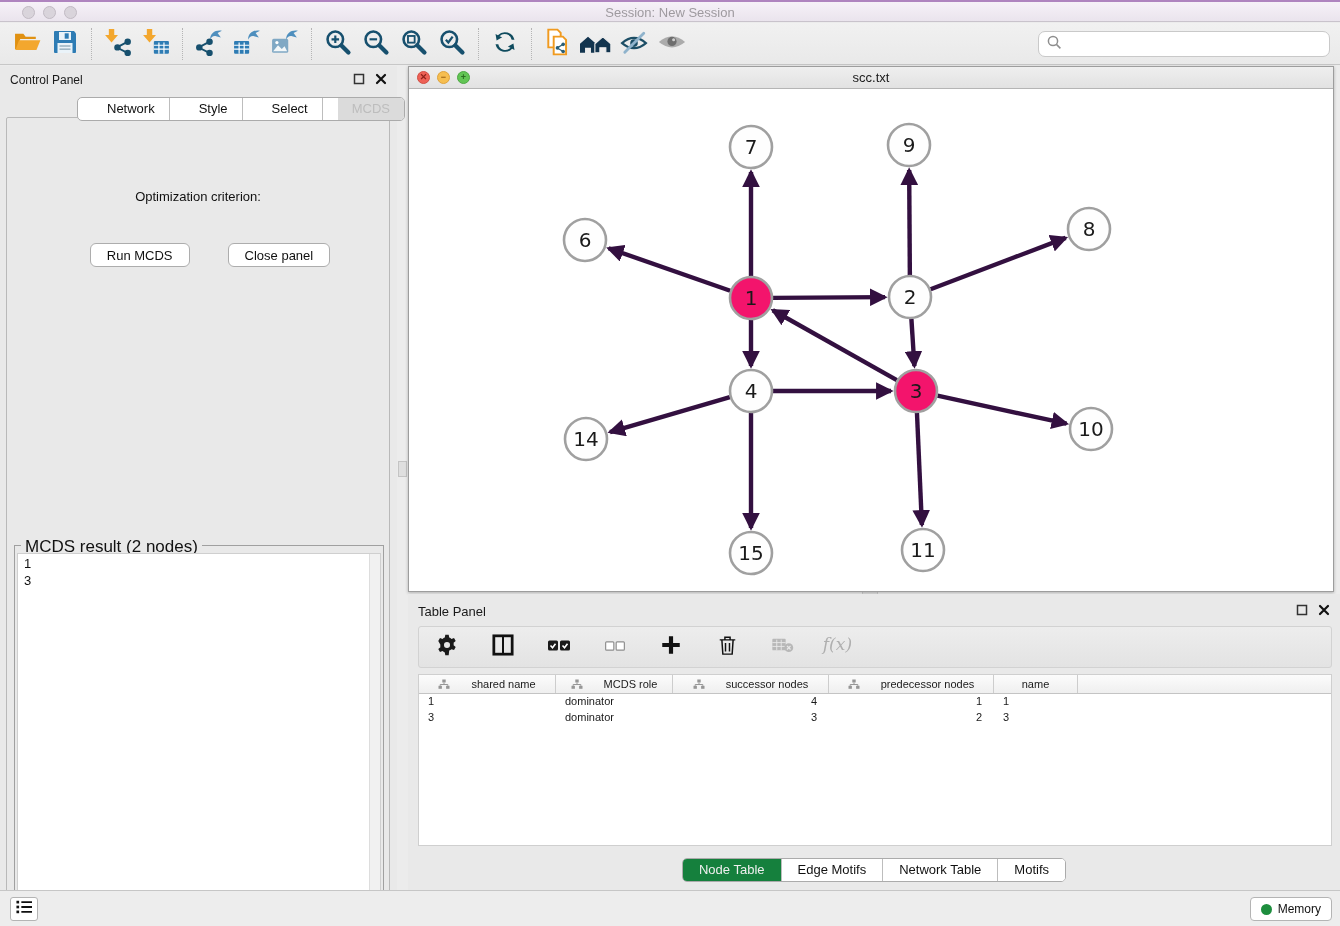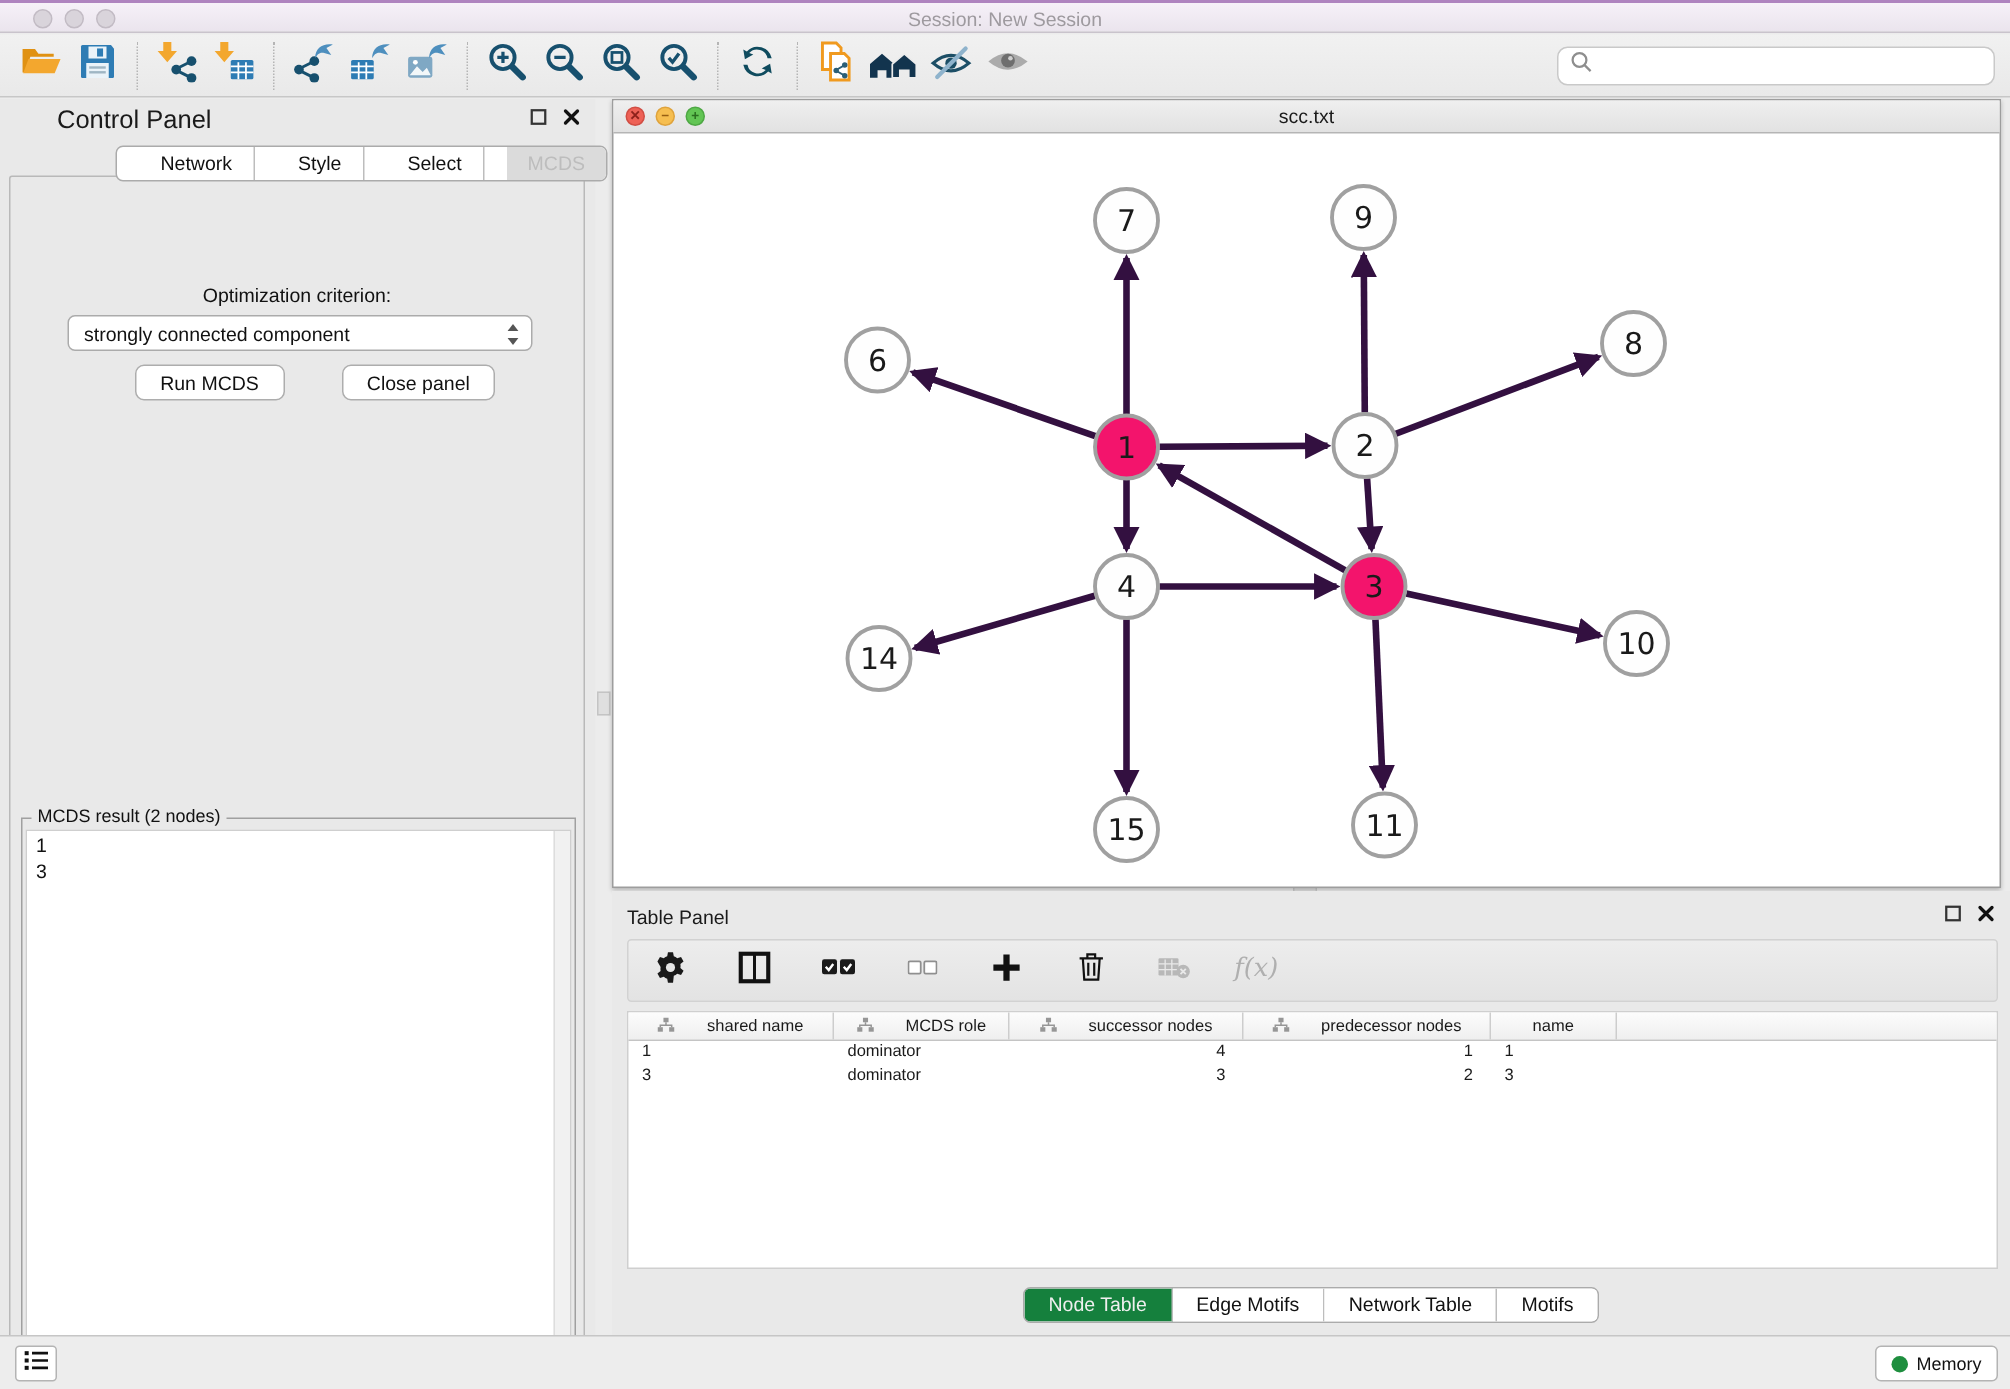"Control Panel" .cp-title { font-size: 17px -> 12px; margin-left: 28px -> none }
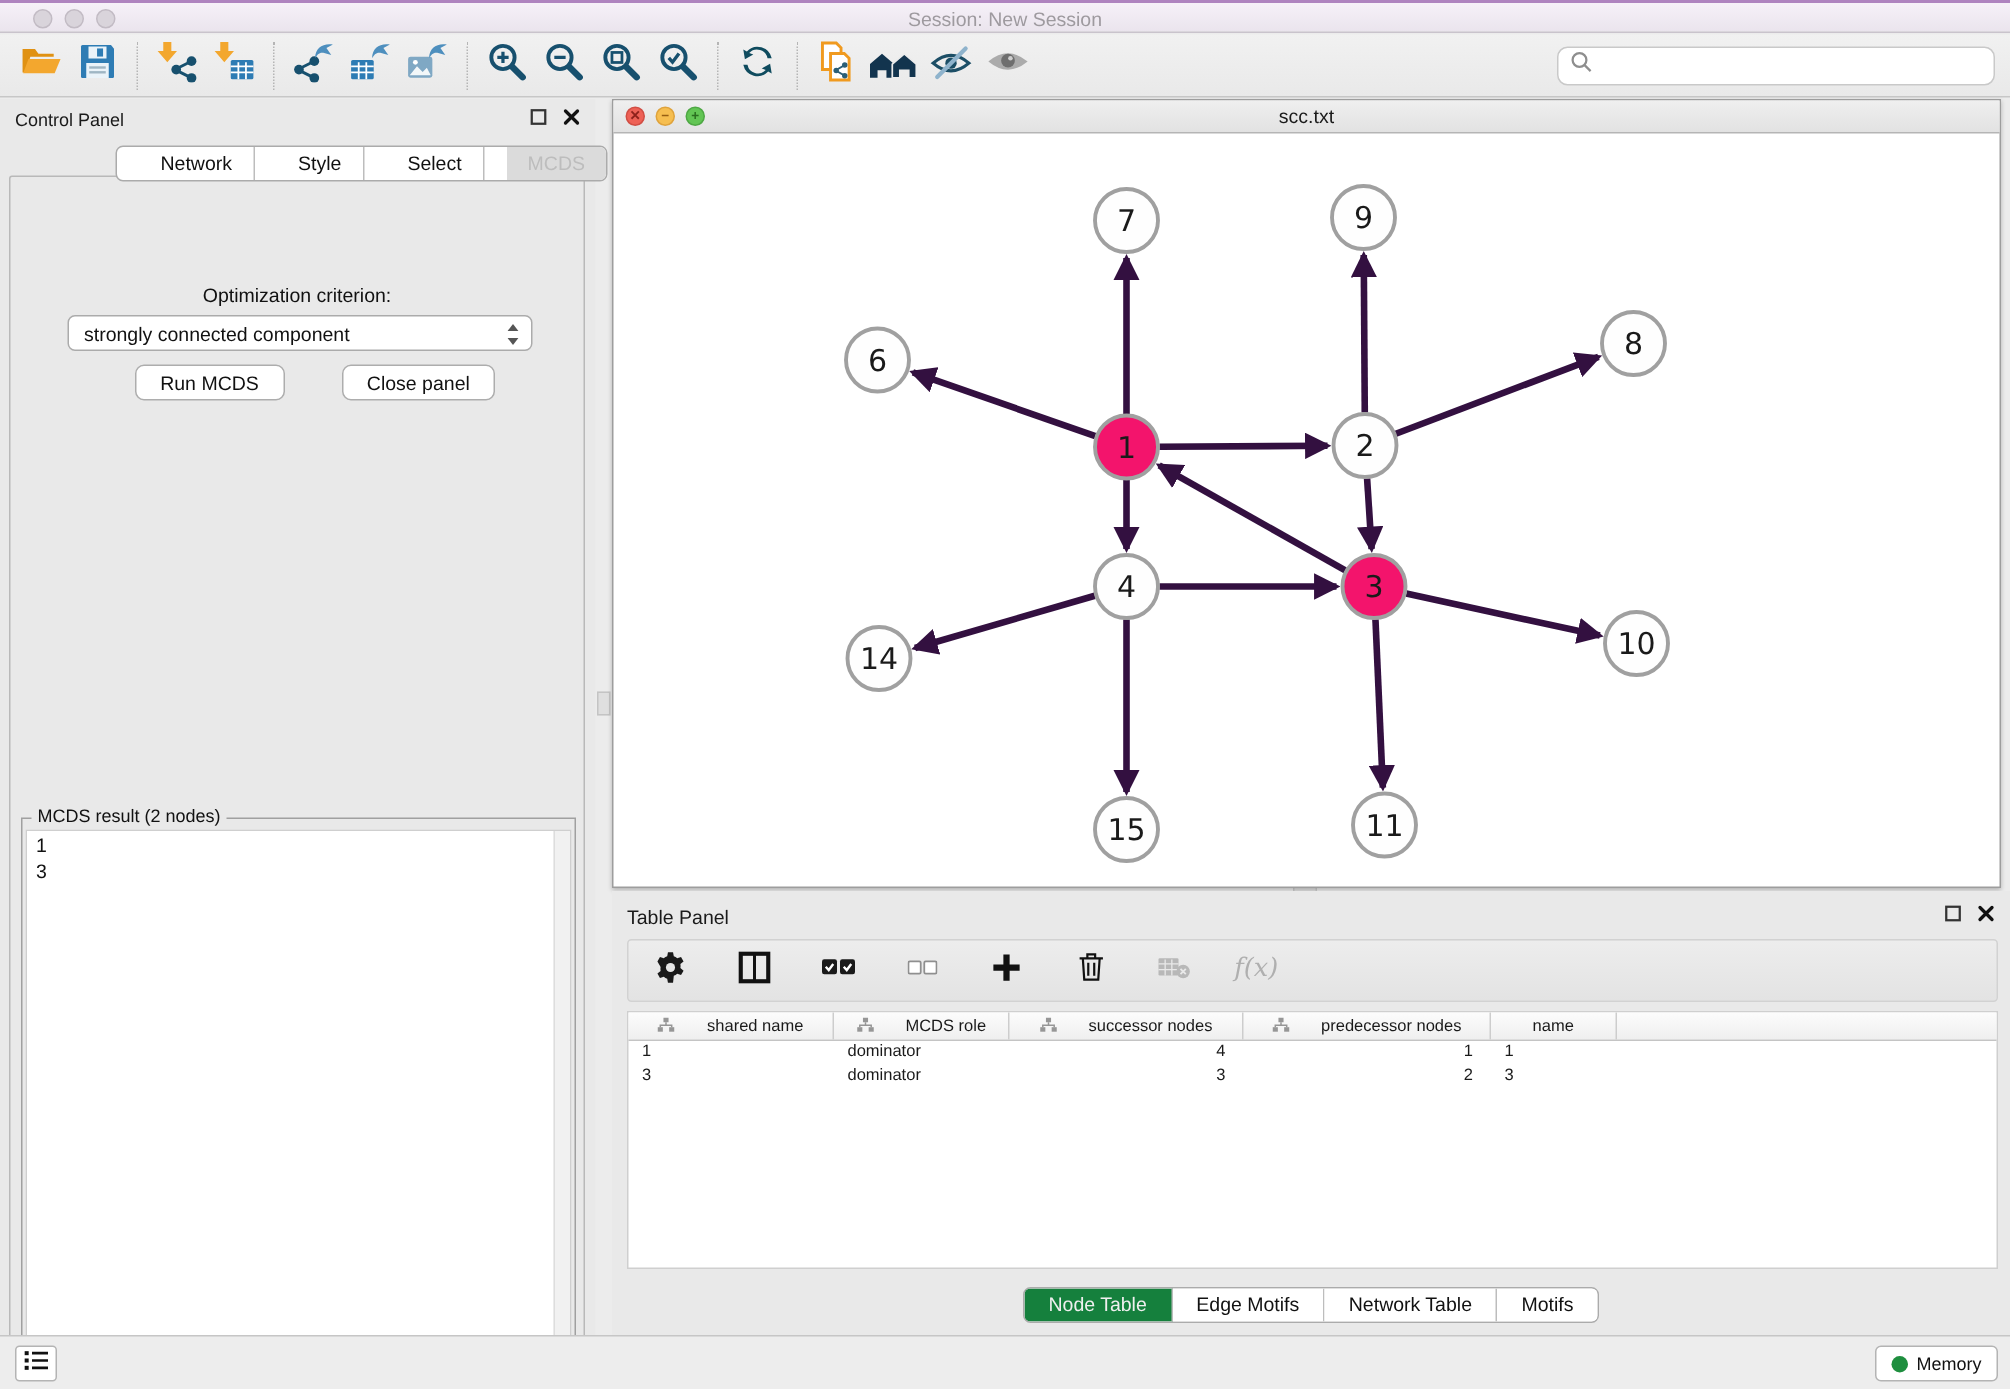"strongly connected component" div.cp-select { html: <div> <span>strongly connected component</span> <span> <svg> <path></path> <path></path> </svg> </span> </div> -> none }
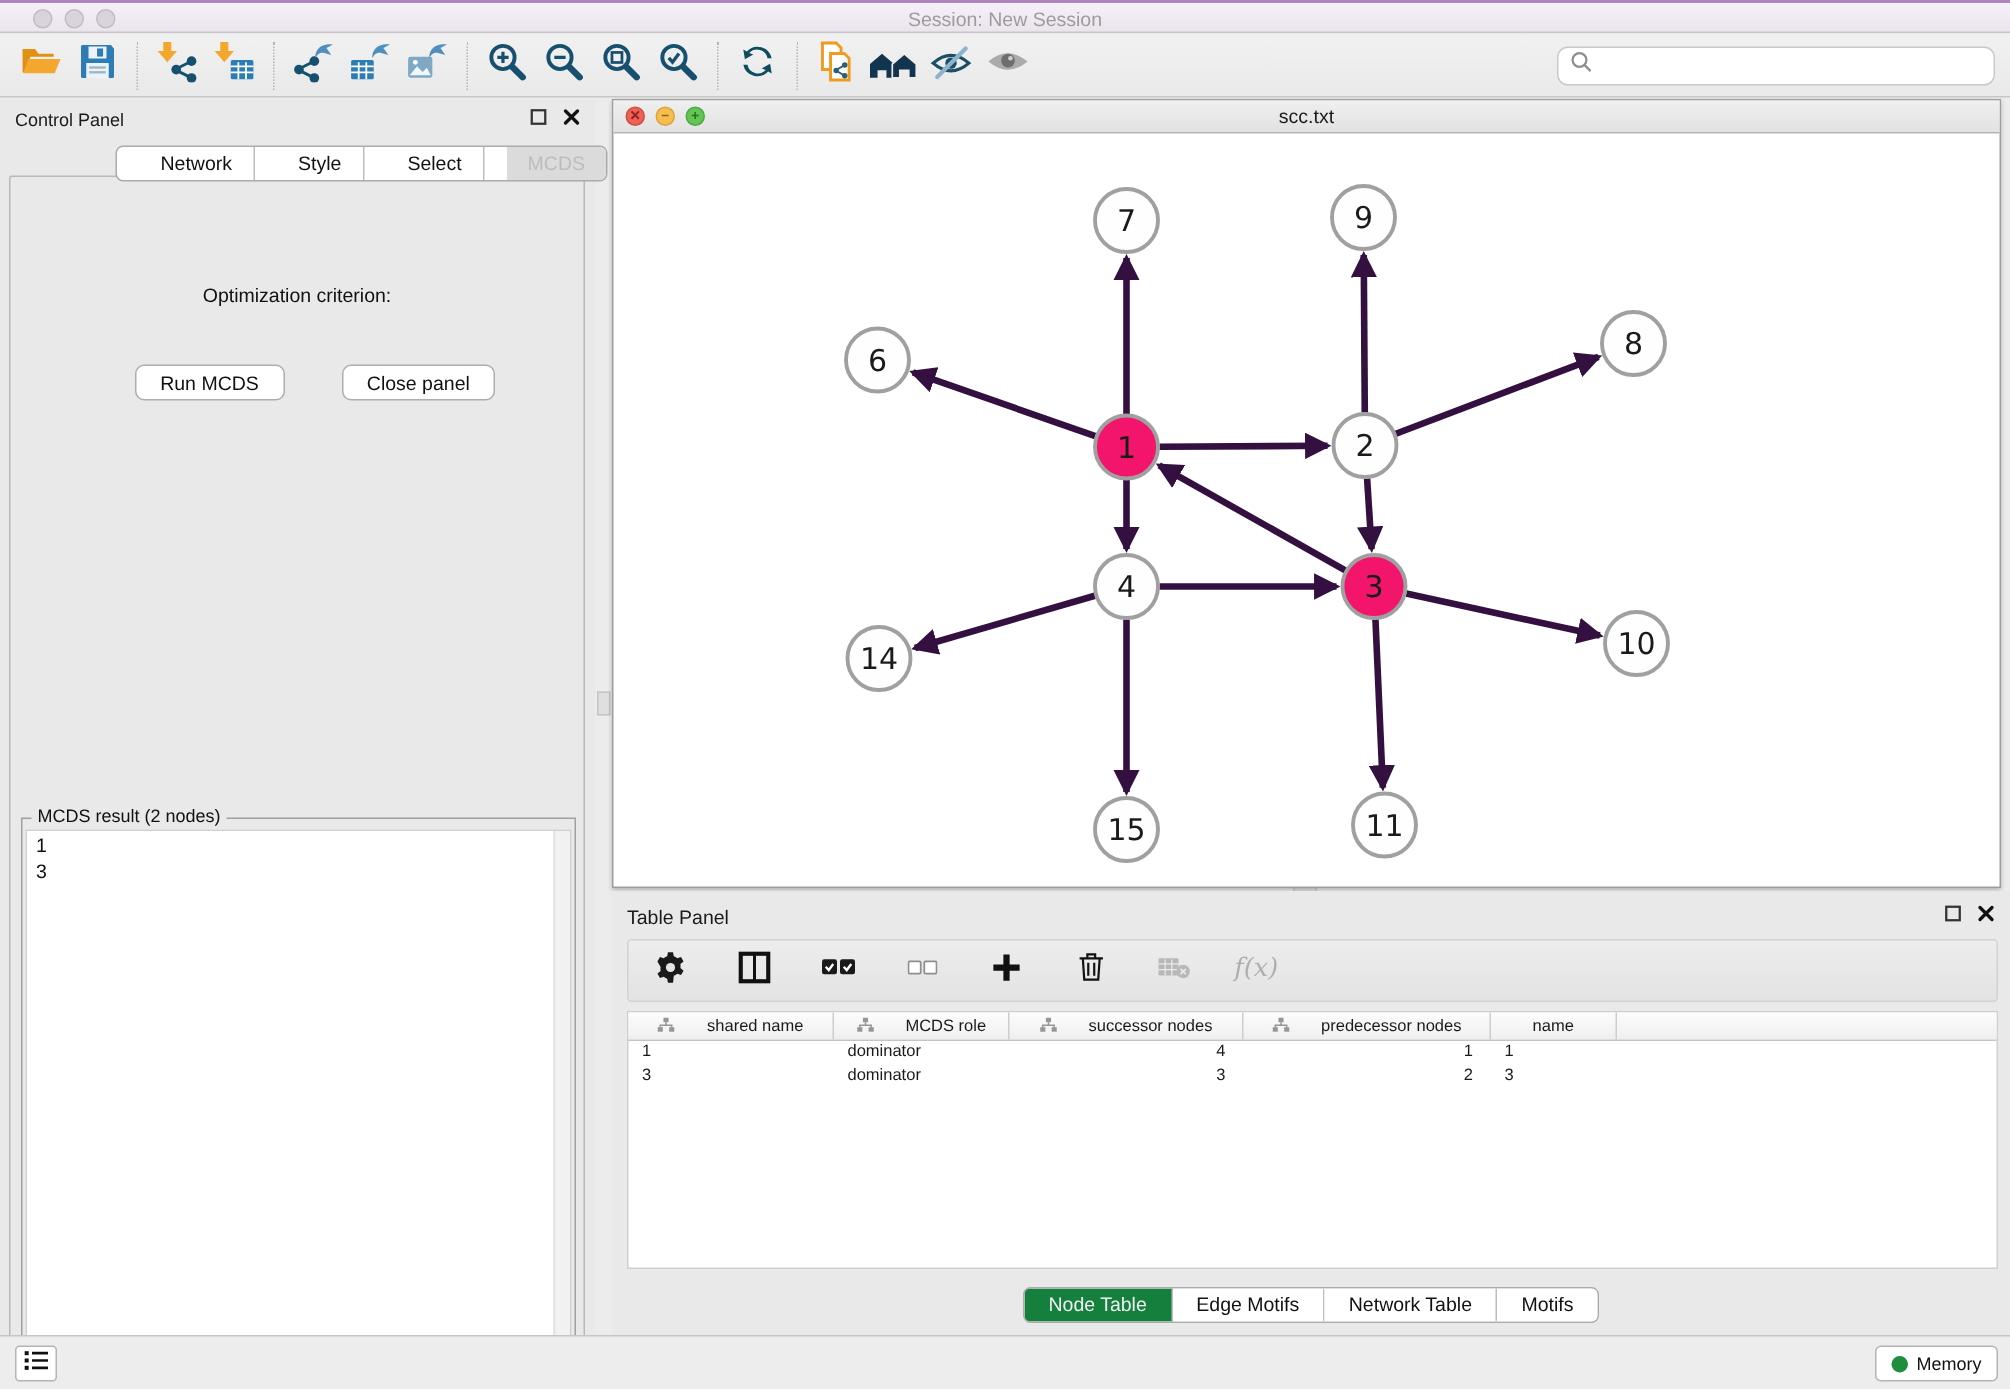"MCDS result (2 nodes)" .result-legend { font-size: 12px -> 17px }
